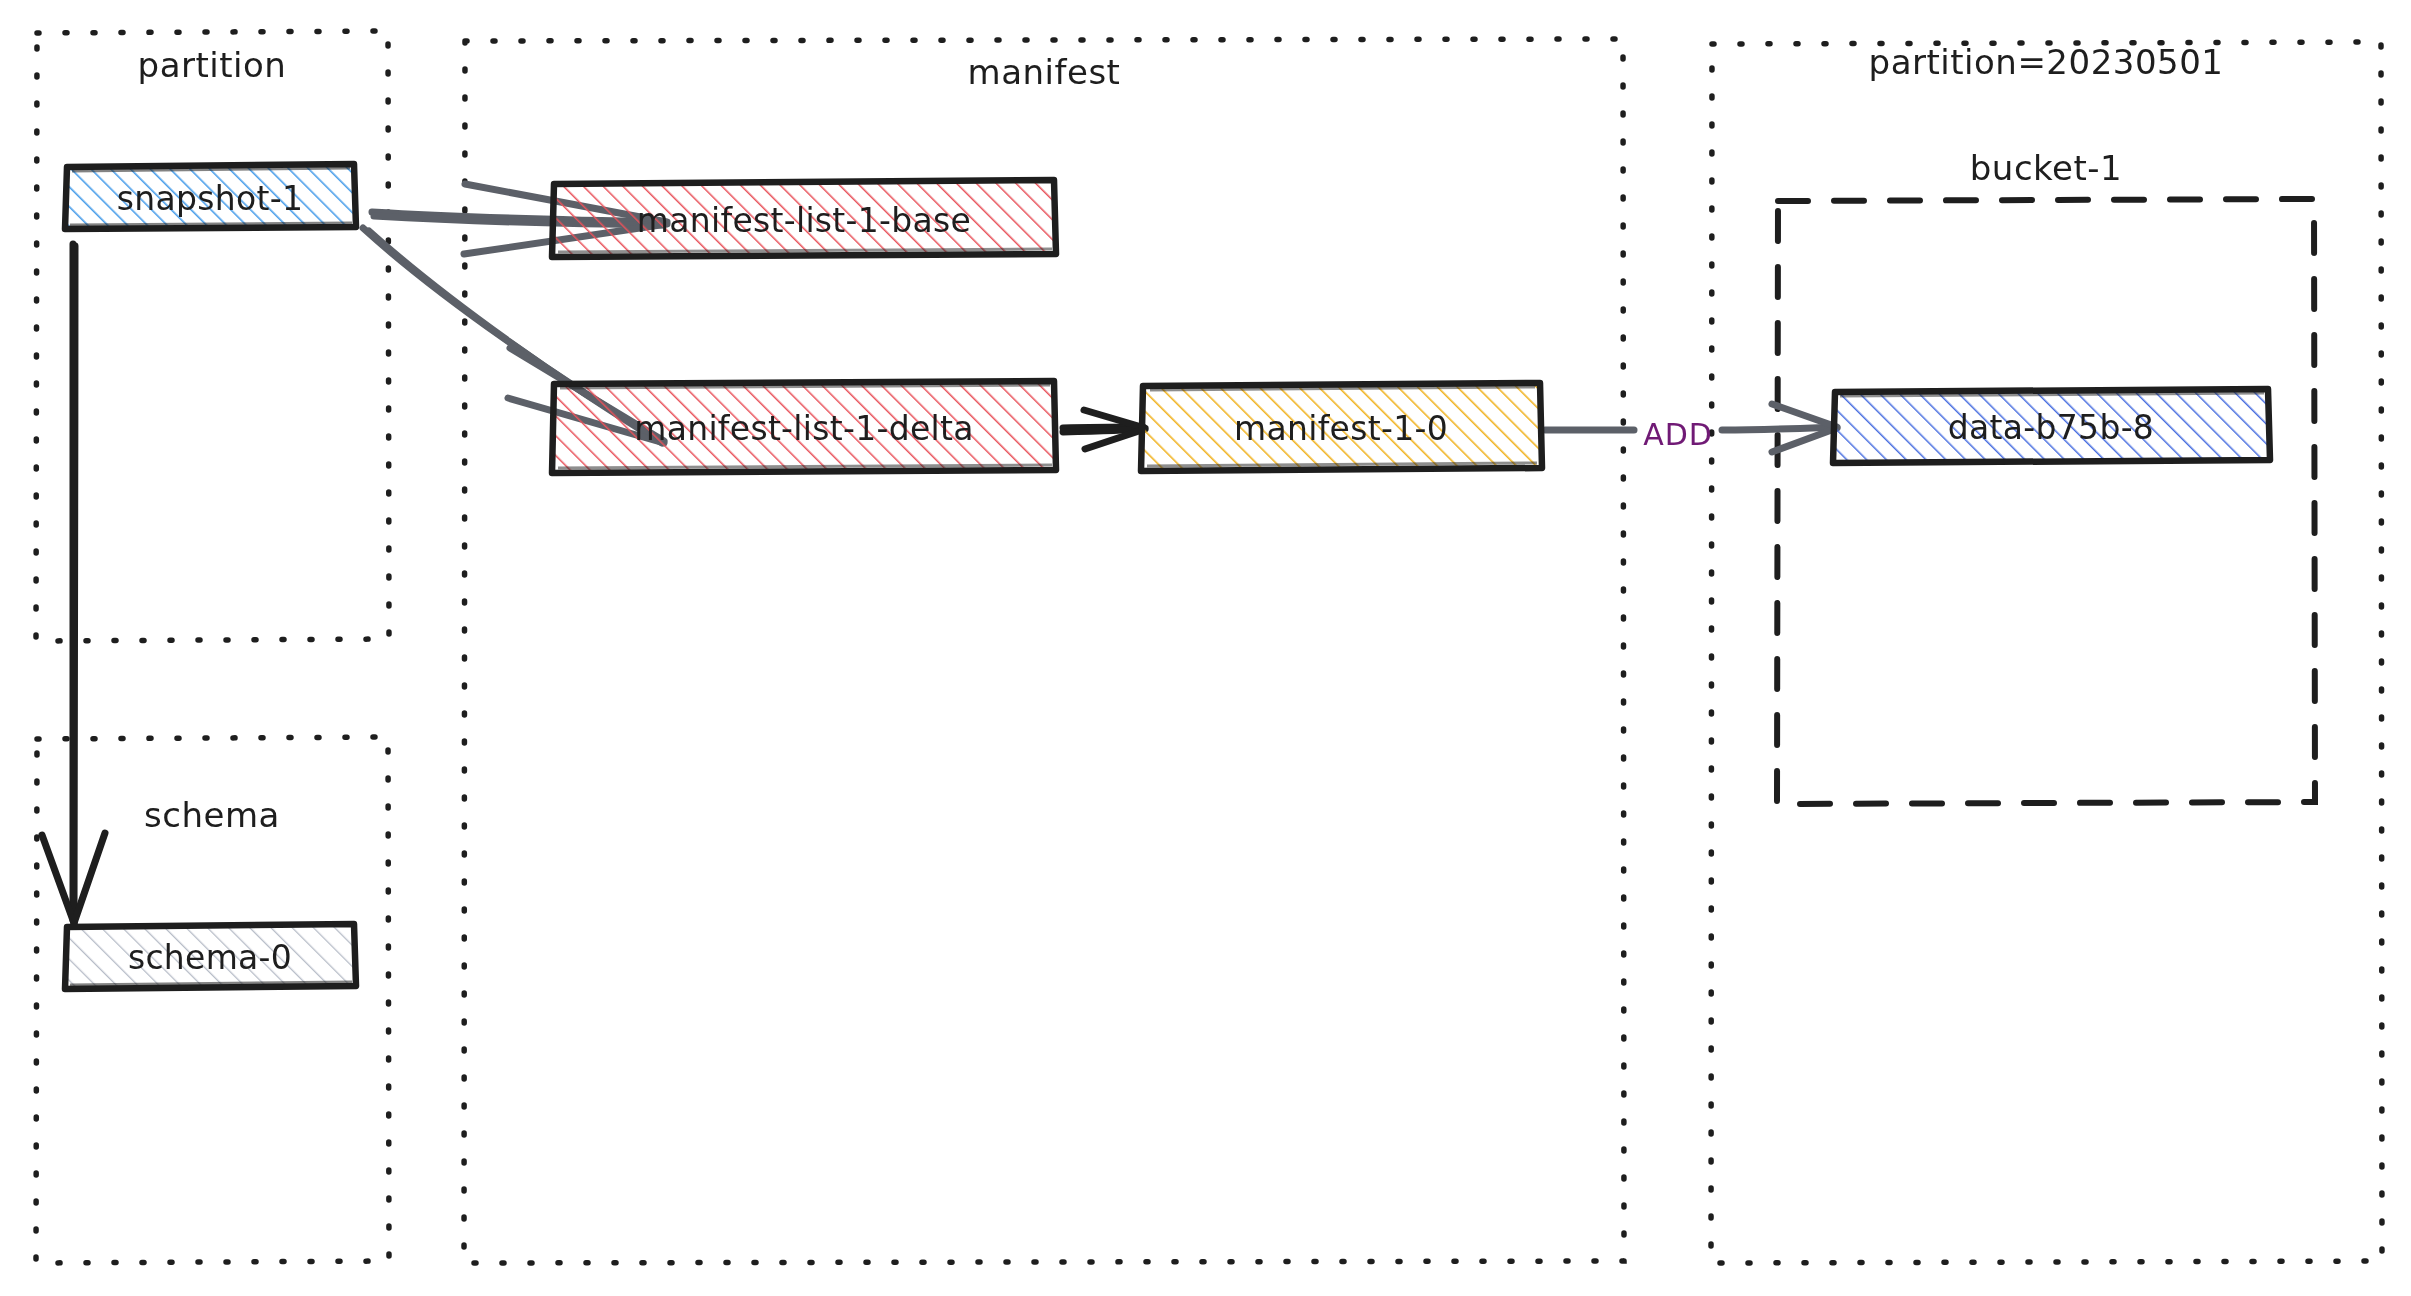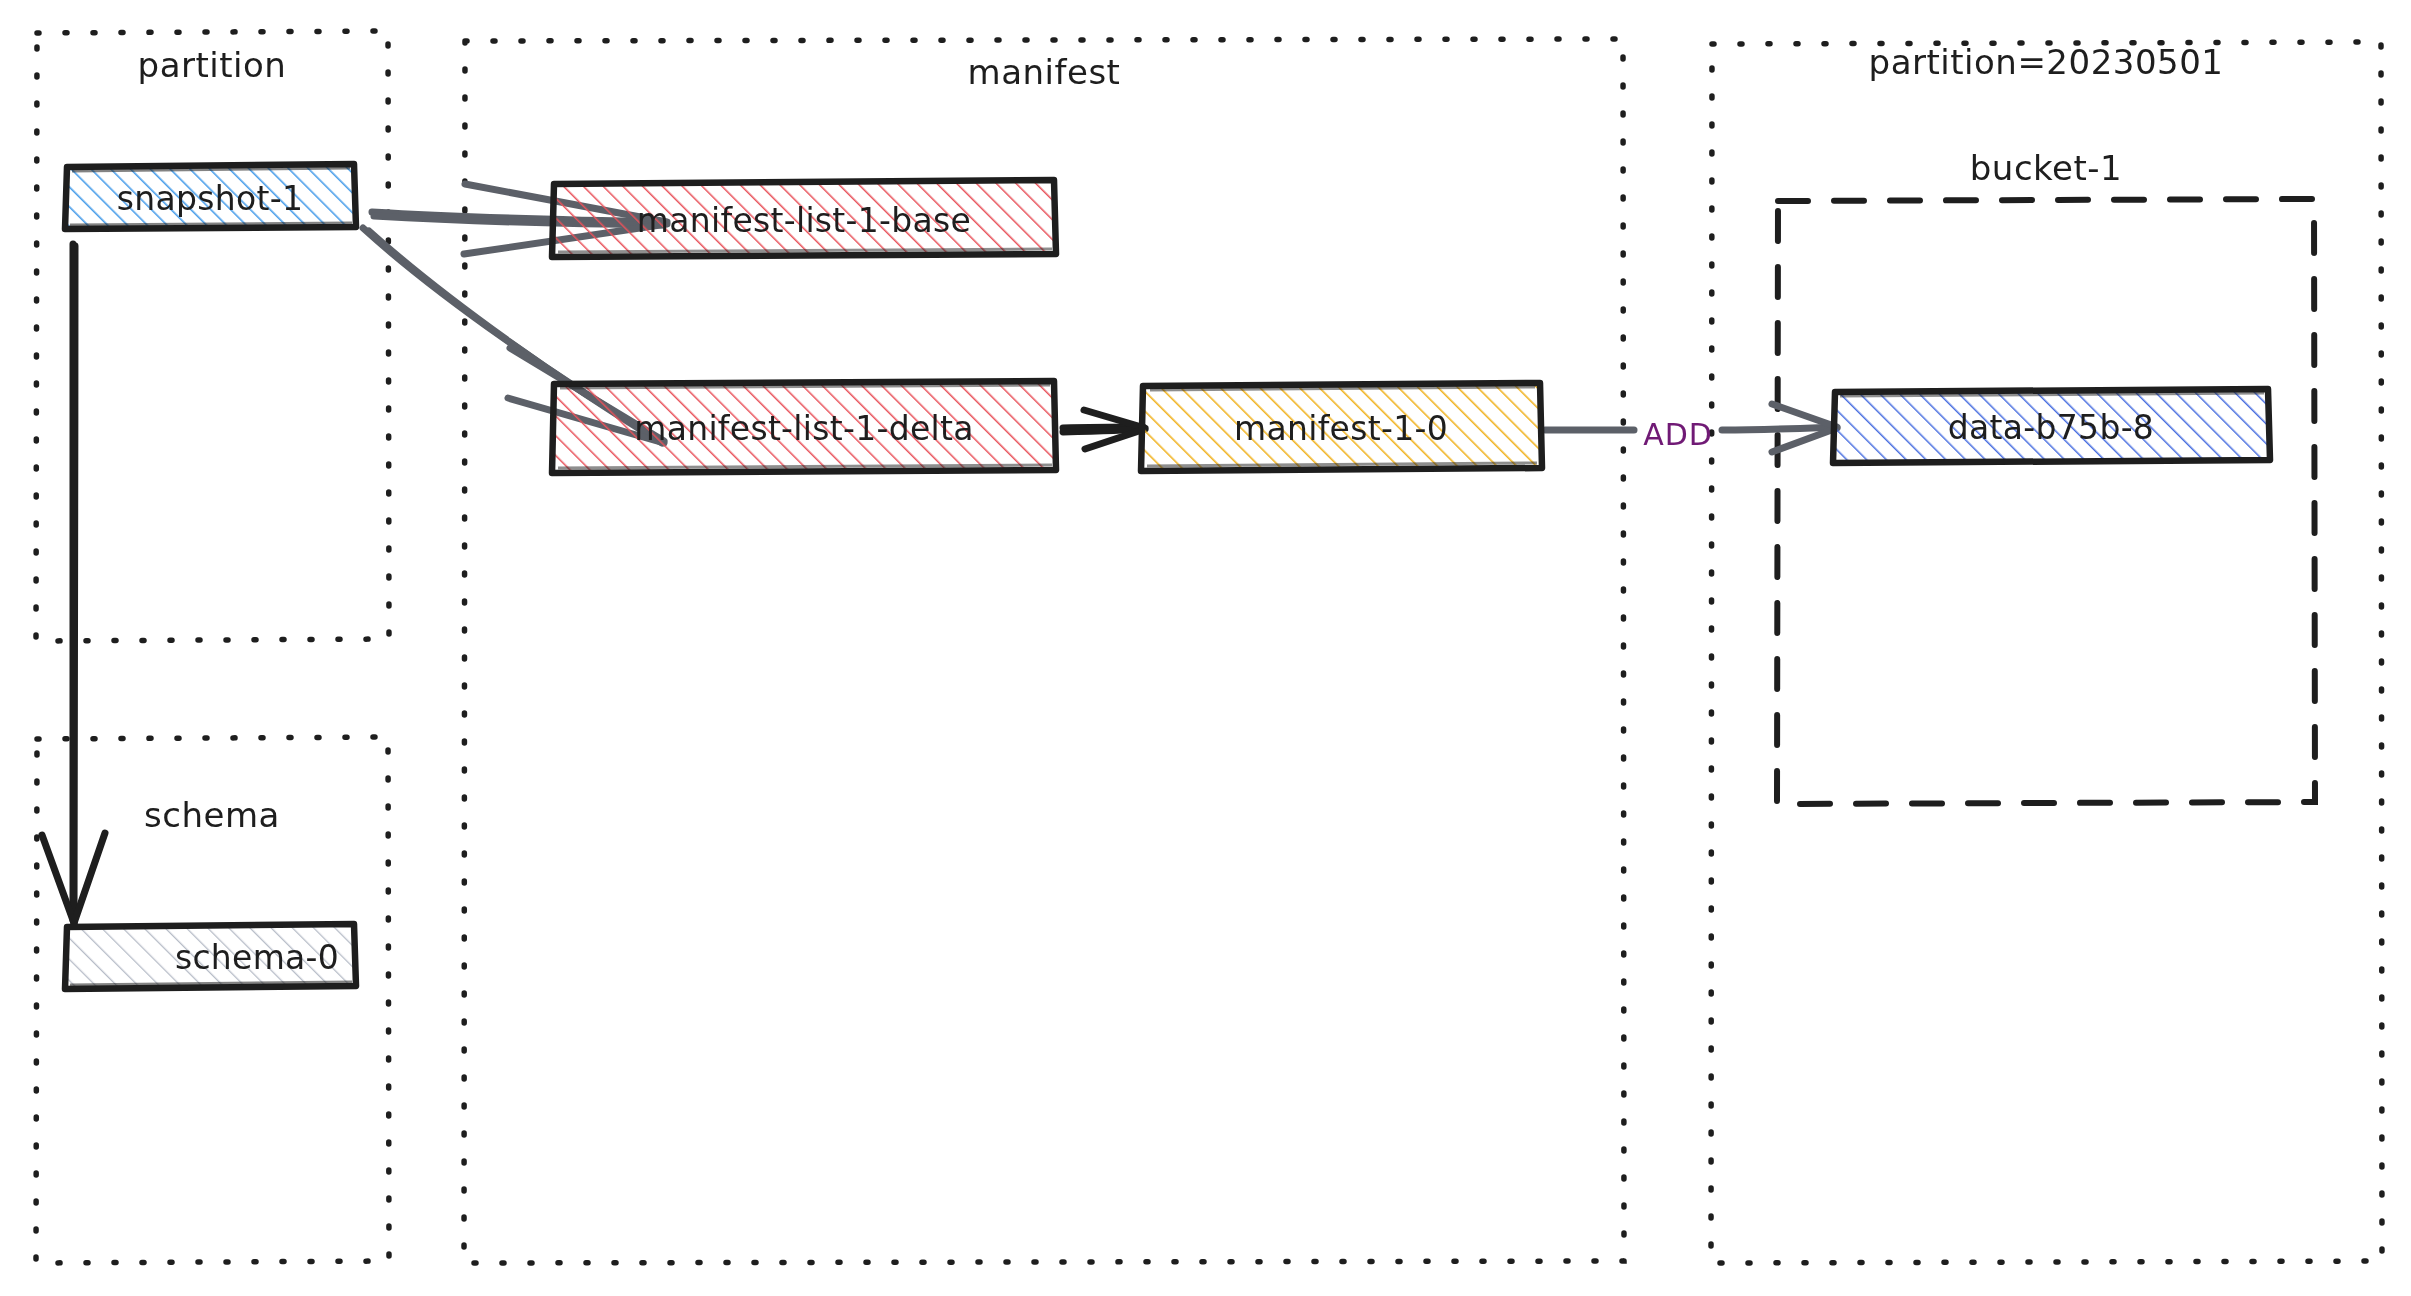"schema-0" div.node-label { margin-left: 47px -> none }
